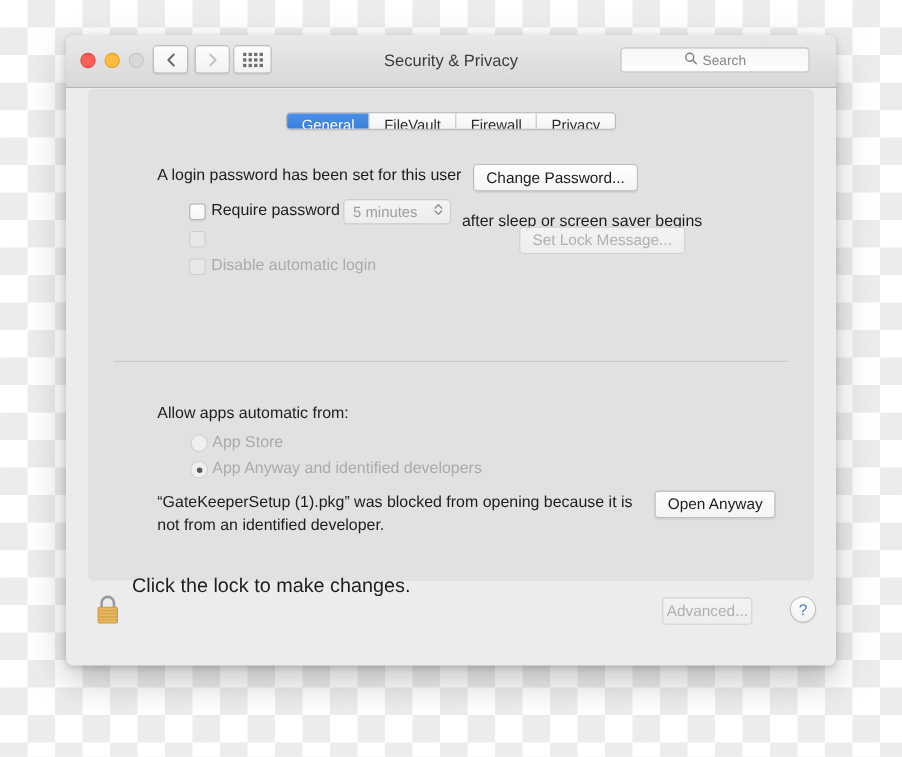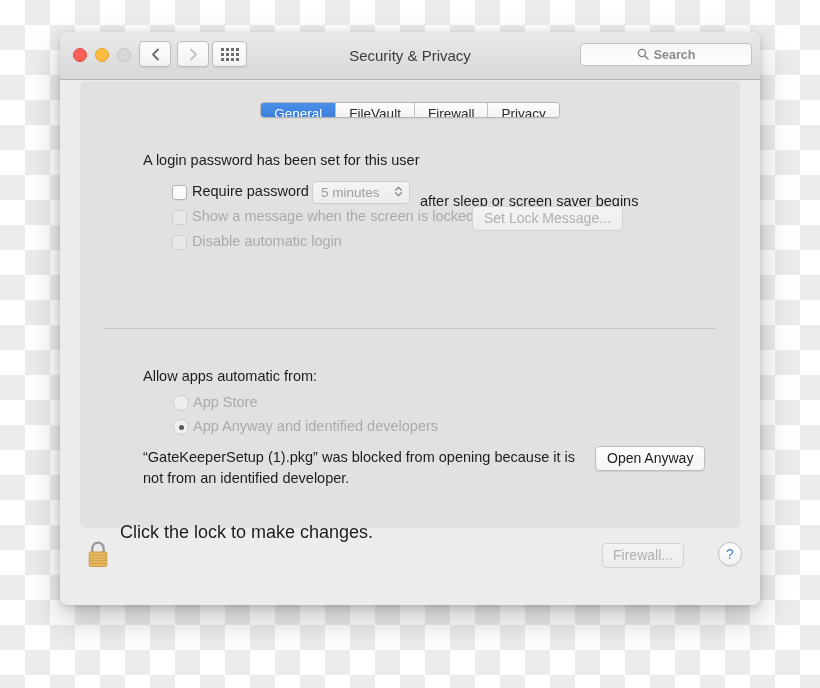"Search" .searchfield { font-weight: bold -> none; right: 8px -> 24px }
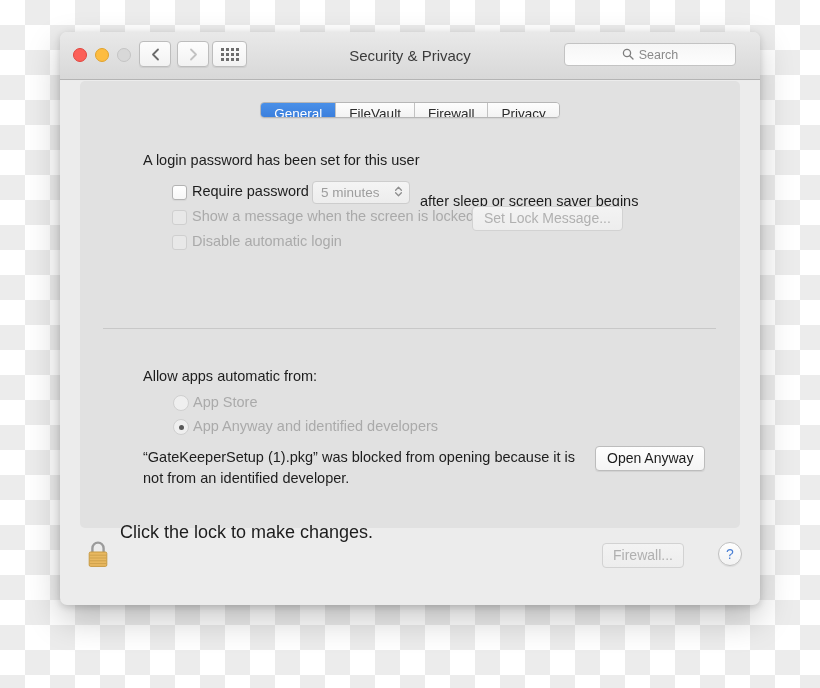"Change Password..." div.pushbtn { html: none -> <div>Change Password...</div> }
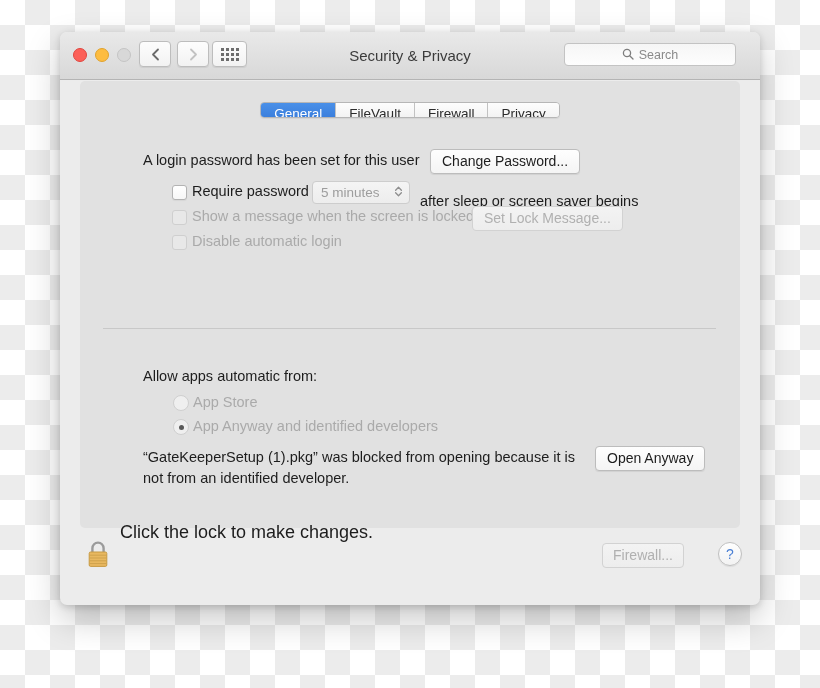"Show a message when the" div.lbl { html: <div>Show a message when the screen is locked</div> -> none }
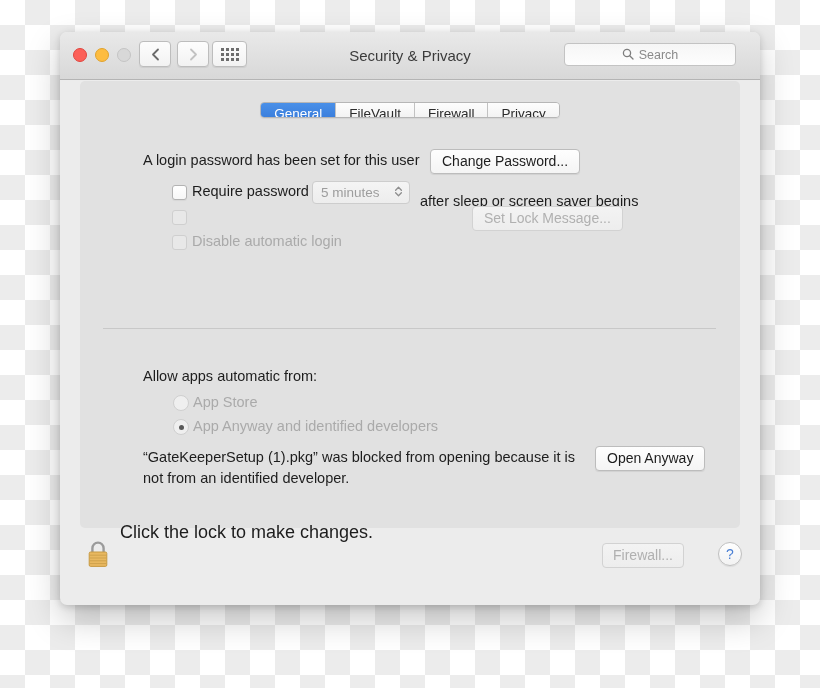"Firewall..." div.pushbtn { text: Firewall -> Advanced }
